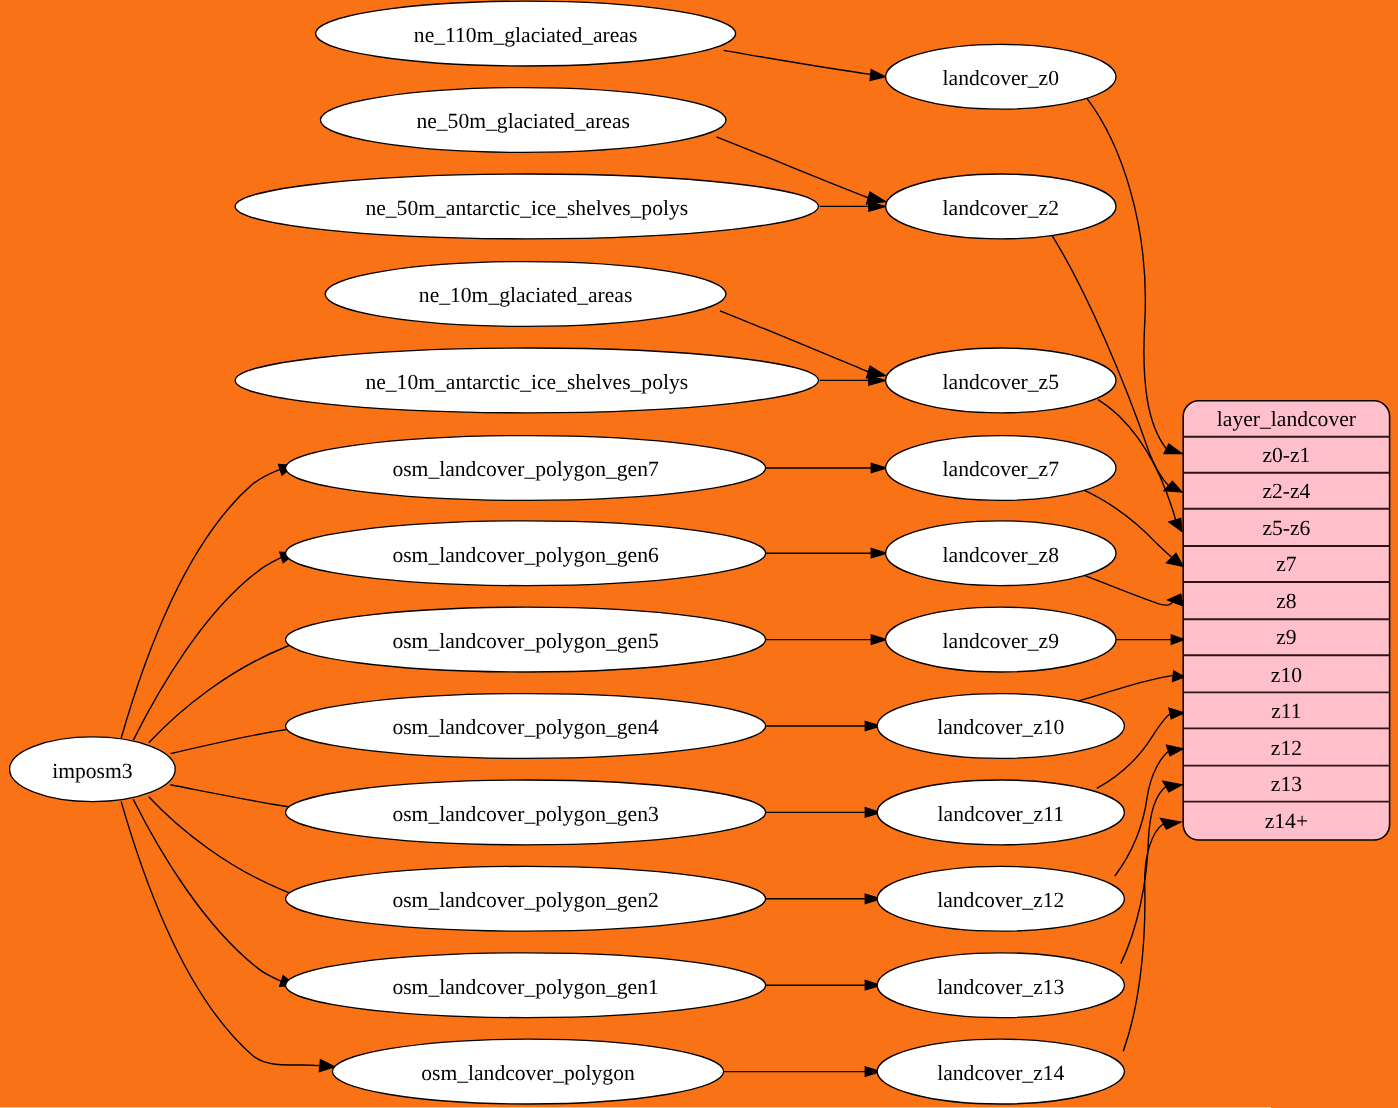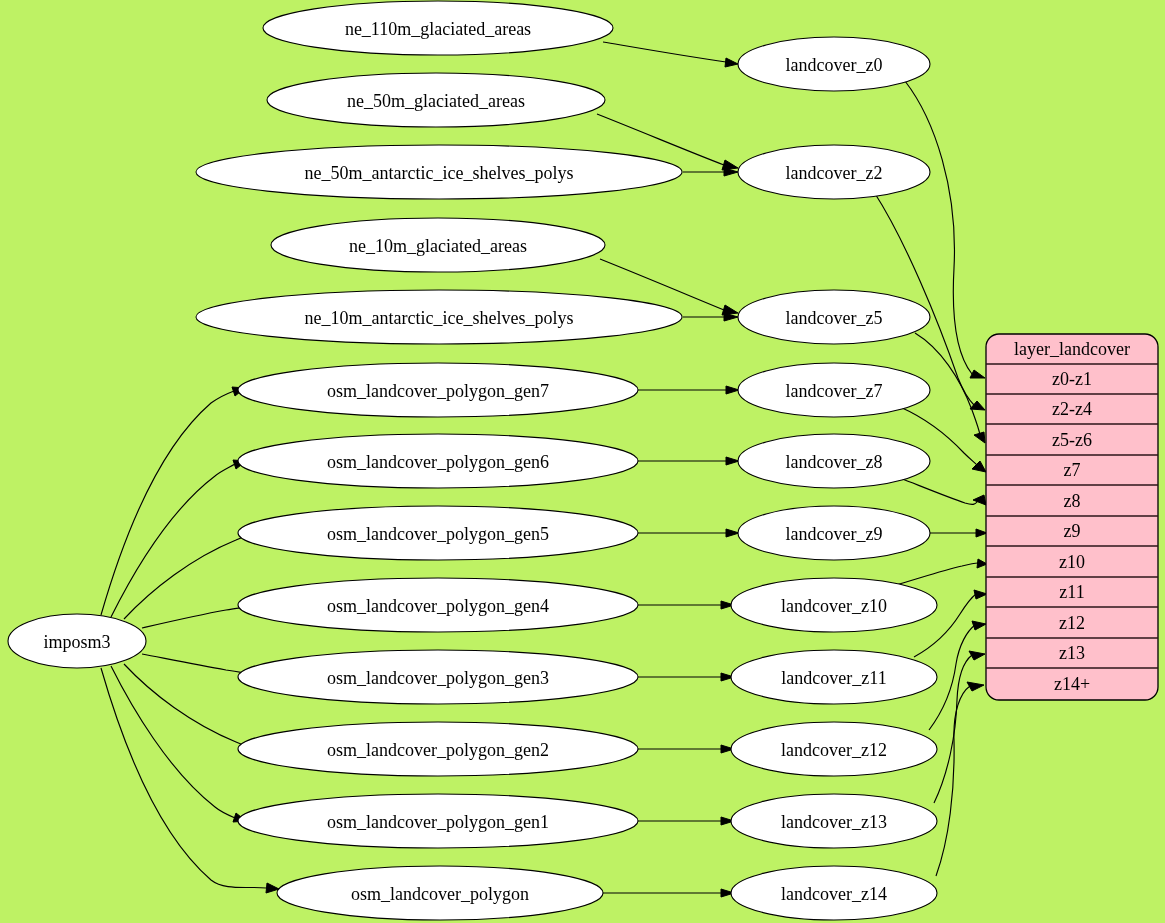"ne_110m_glaciated_areas" #canvas { background: #bef264 -> #f97316 }
